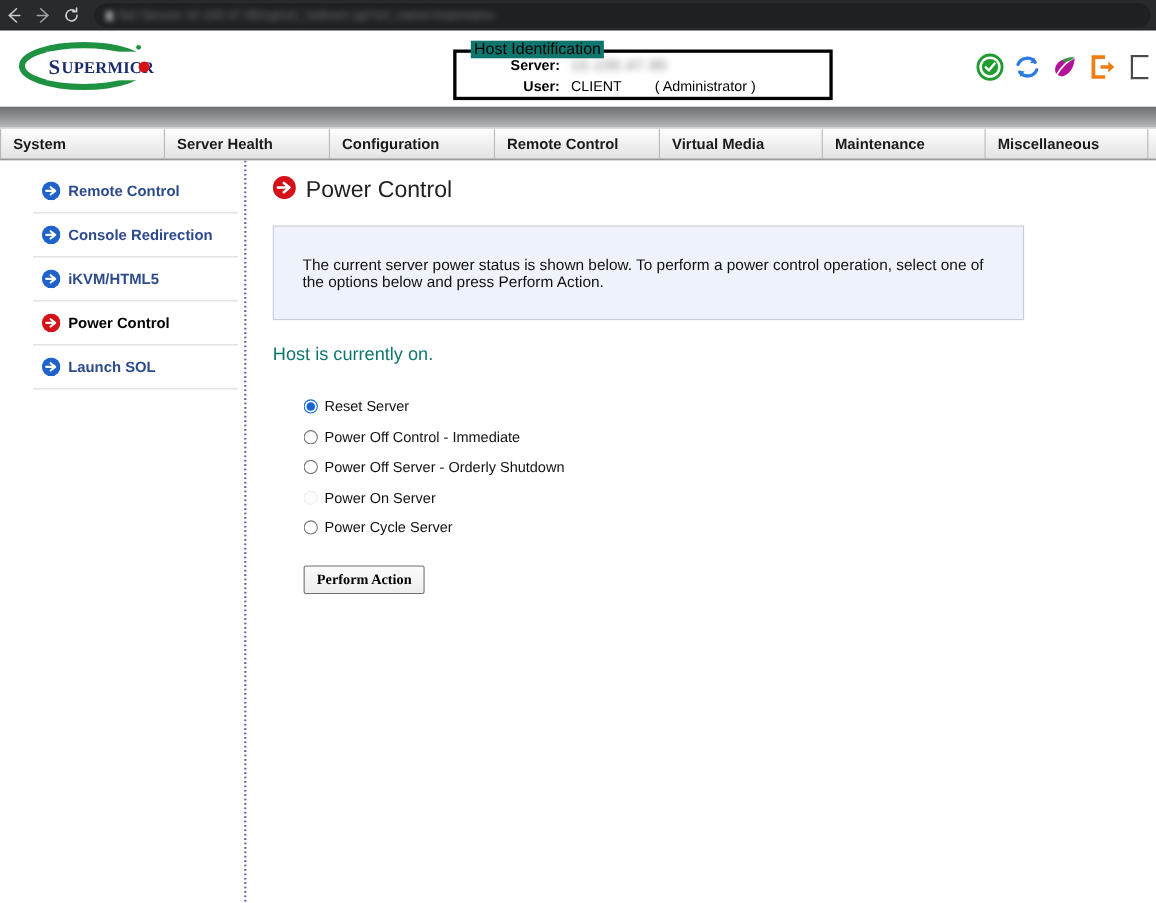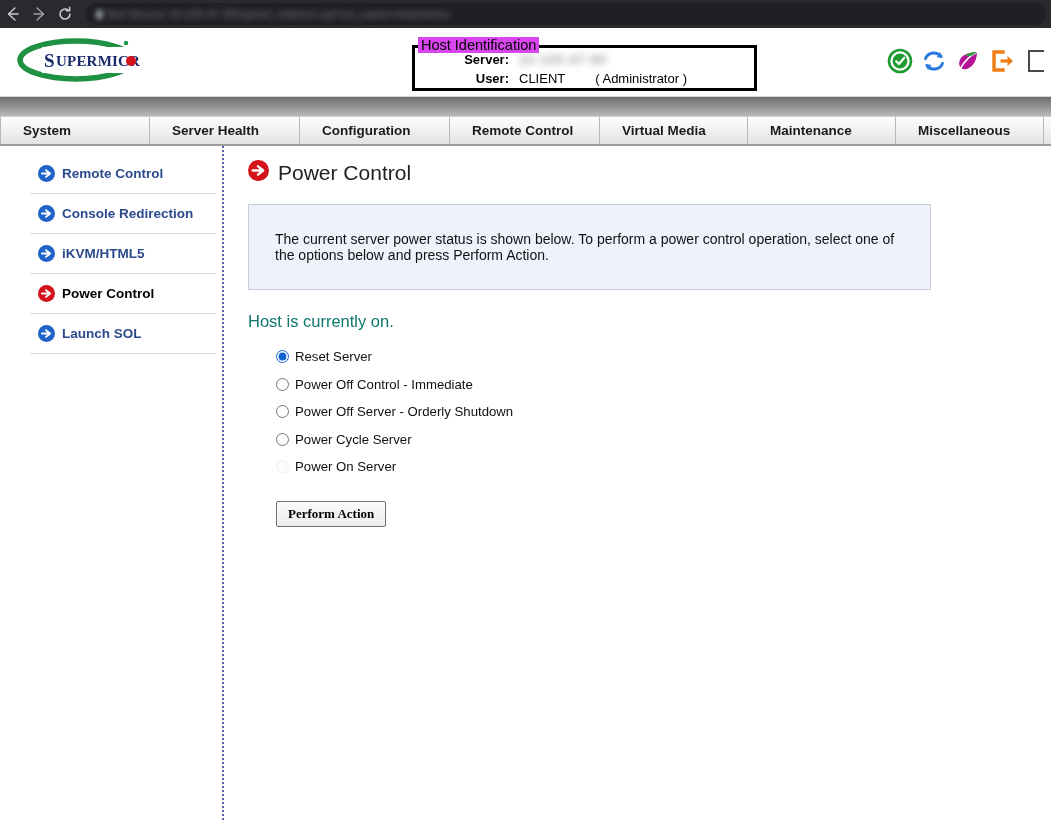"Host Identification" #host-id-legend { background: #d946ef -> #0f766e; left: 418px -> 428px }
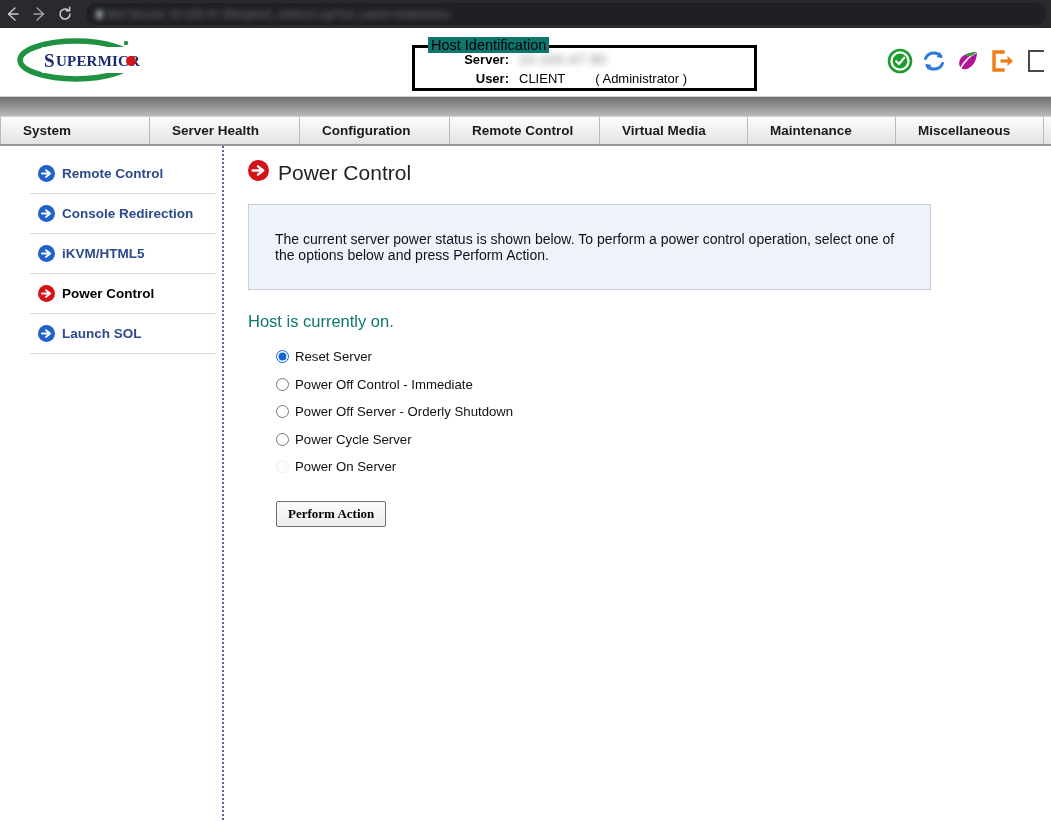"System" .nav-tab { padding-left: 22px -> 11px }
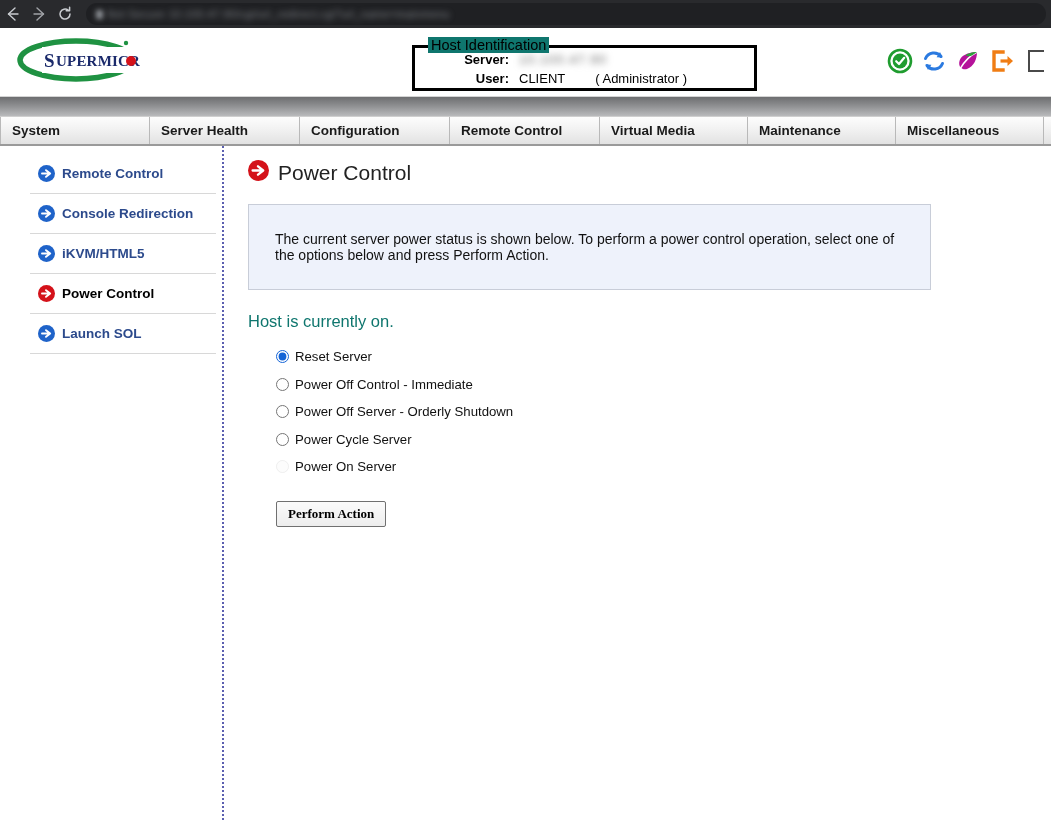"Reset Server" #radio-group { margin-top: 12px -> 24px }
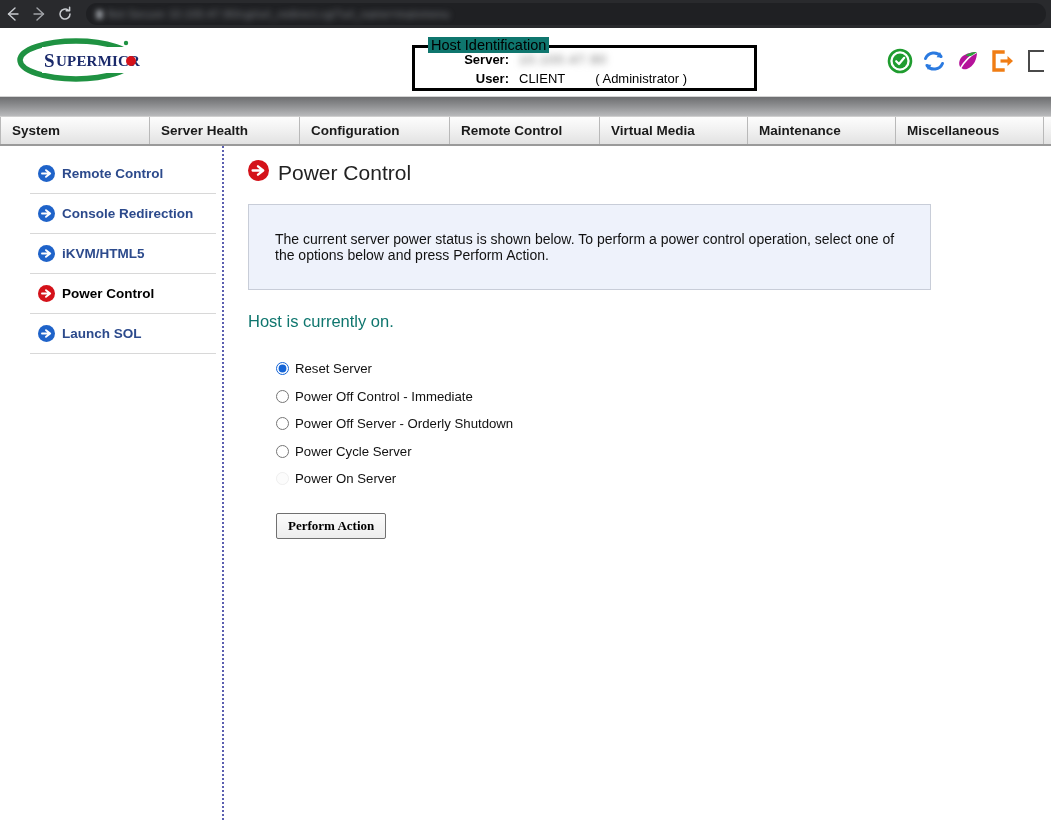"Power Cycle Server" label.radio-row { order: before "Power On Server" -> after "Power On Server" }
